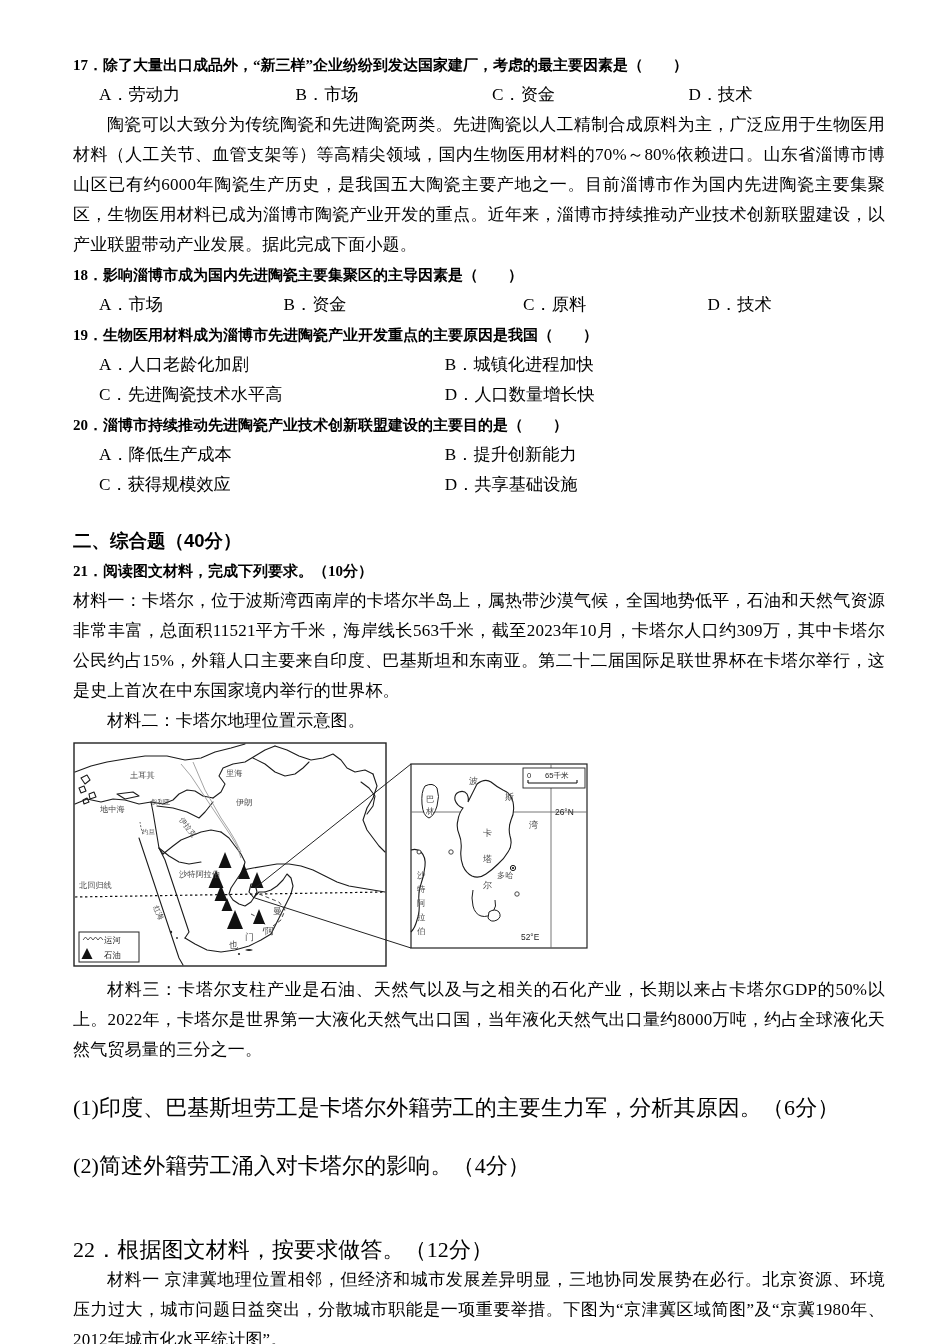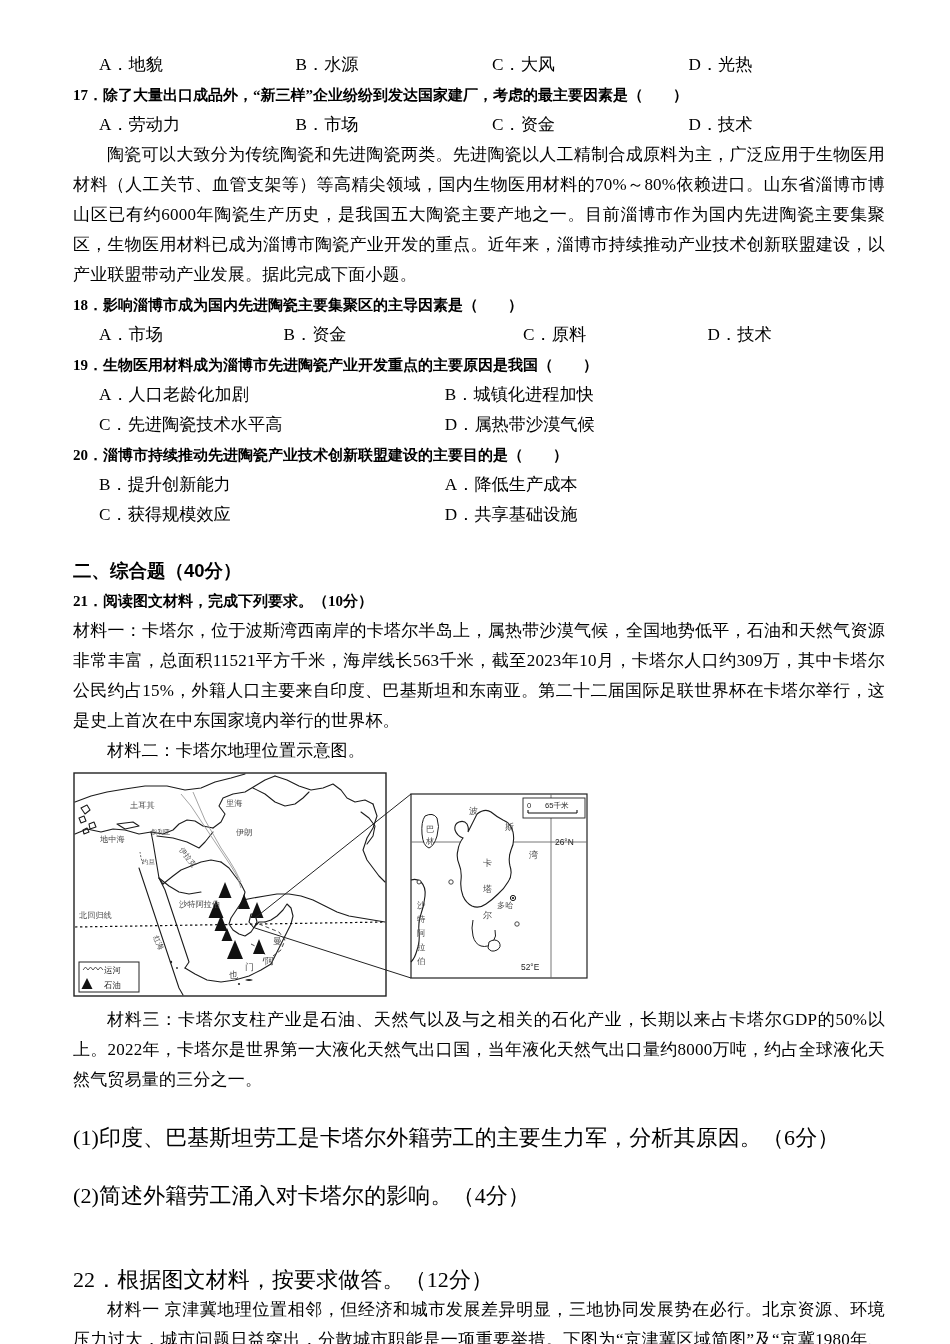"A．地貌" div.opt-row { html: <div> <span>A．地貌</span> <span>B．水源</span> <span>C．大风</span> <span>D．光热</span> </div> -> none }
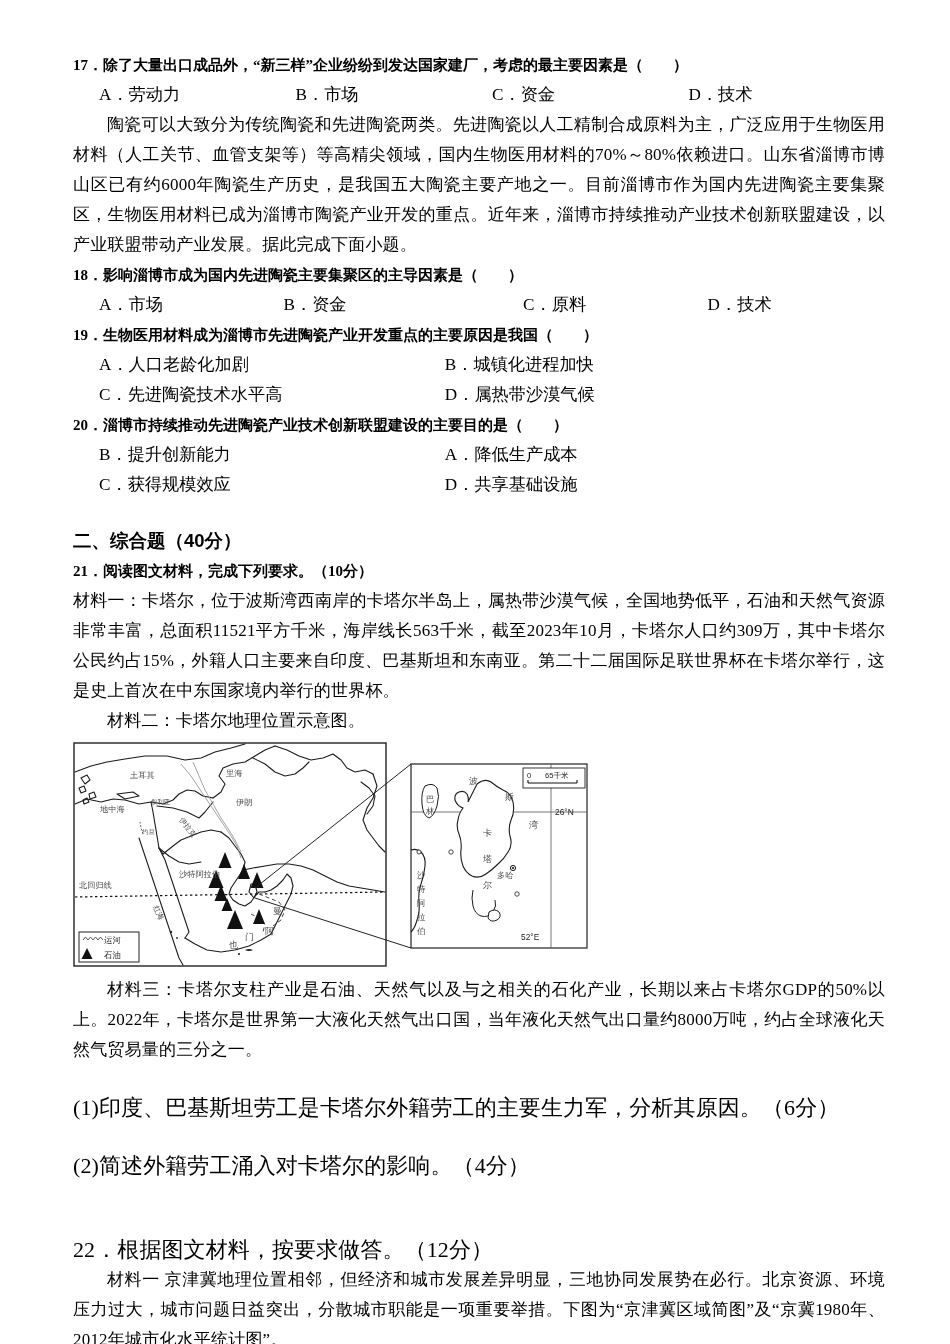"D．属热带沙漠气候" span.opt { text: 属热带沙漠气候 -> 人口数量增长快 }
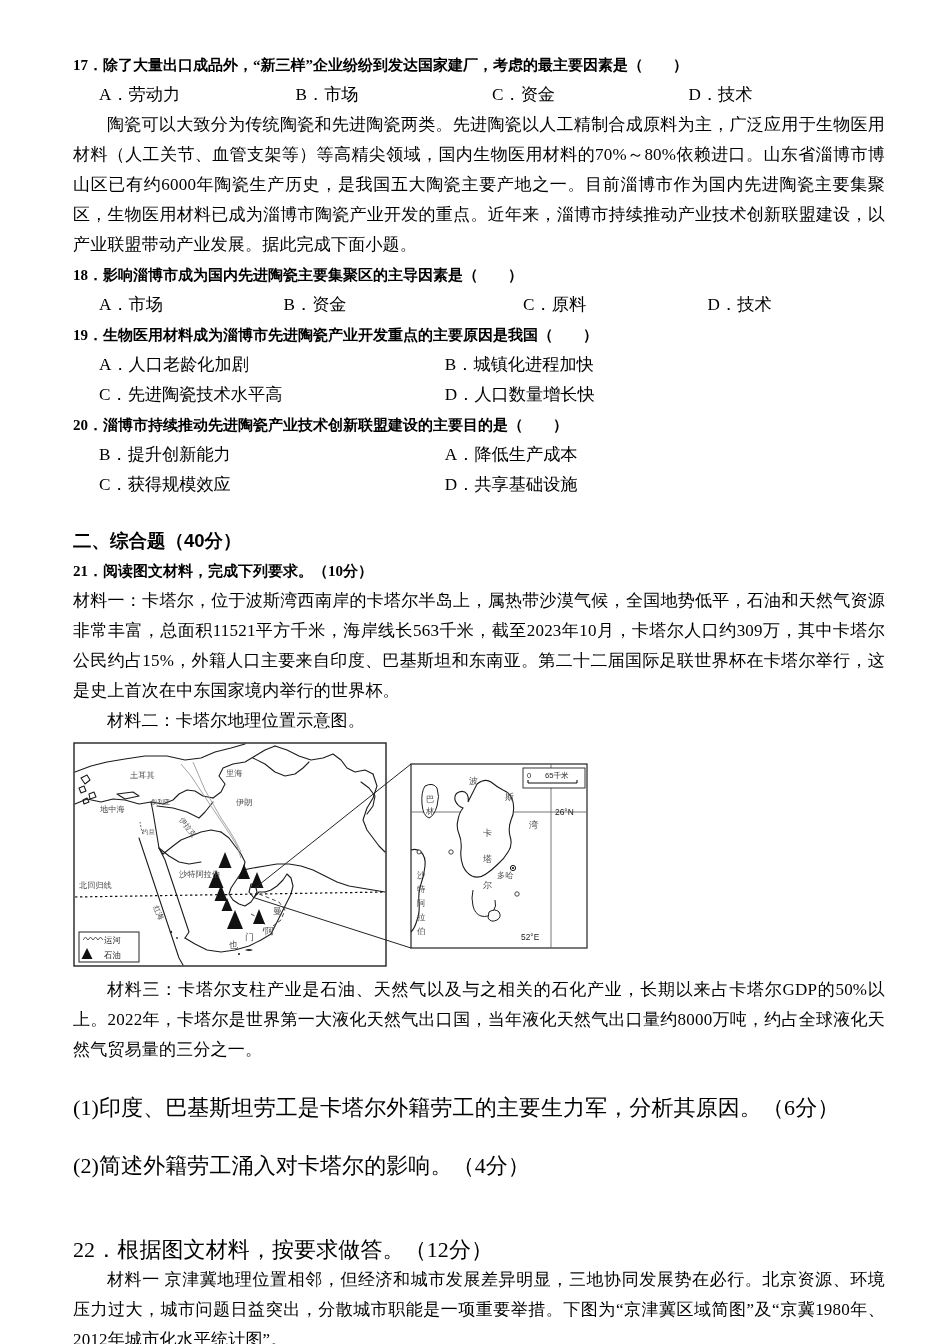"B．提升创新能力" span.opt { order: before "A．降低生产成本" -> after "A．降低生产成本" }
